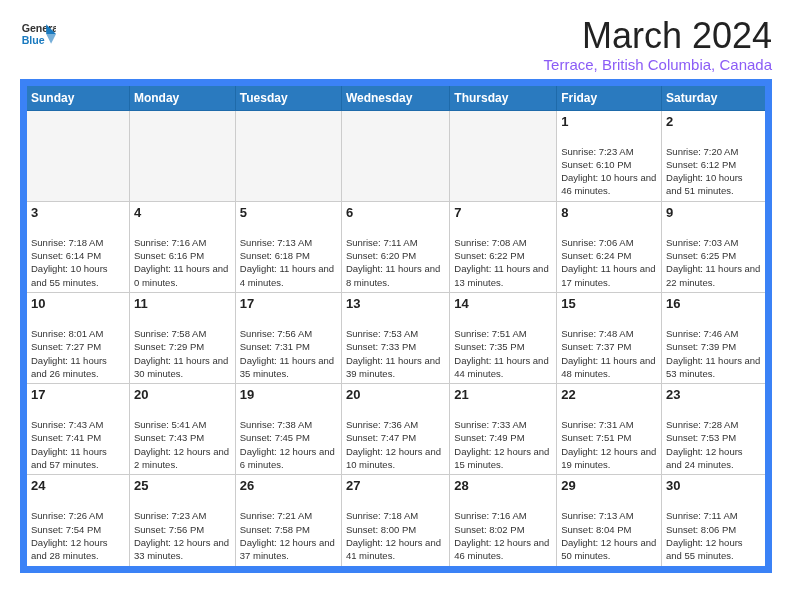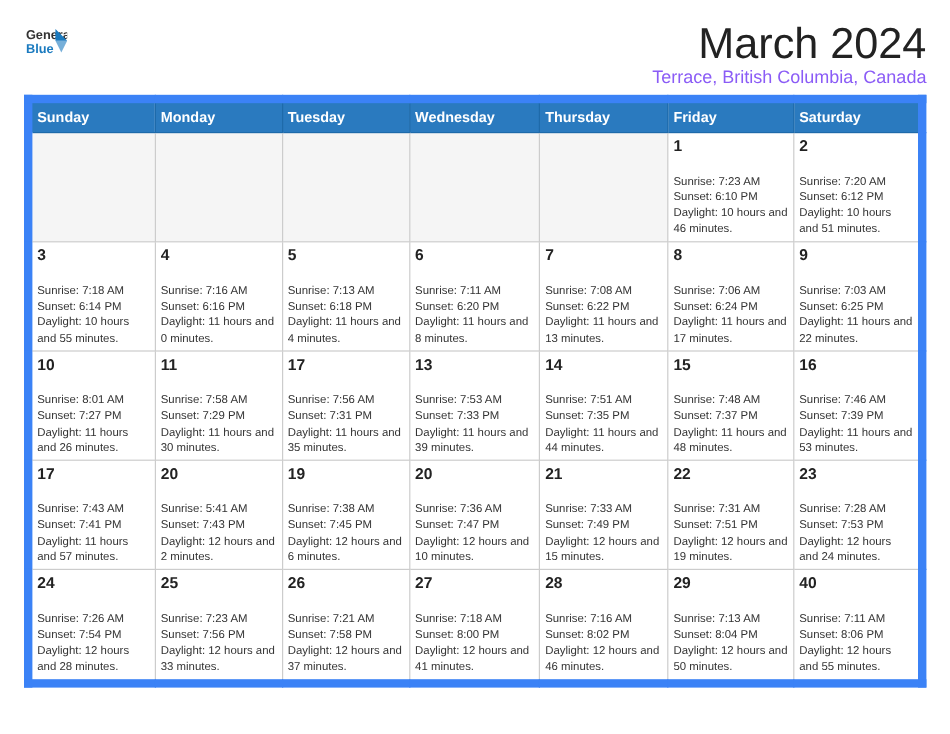"40" span.day-number { text: 40 -> 30 }
